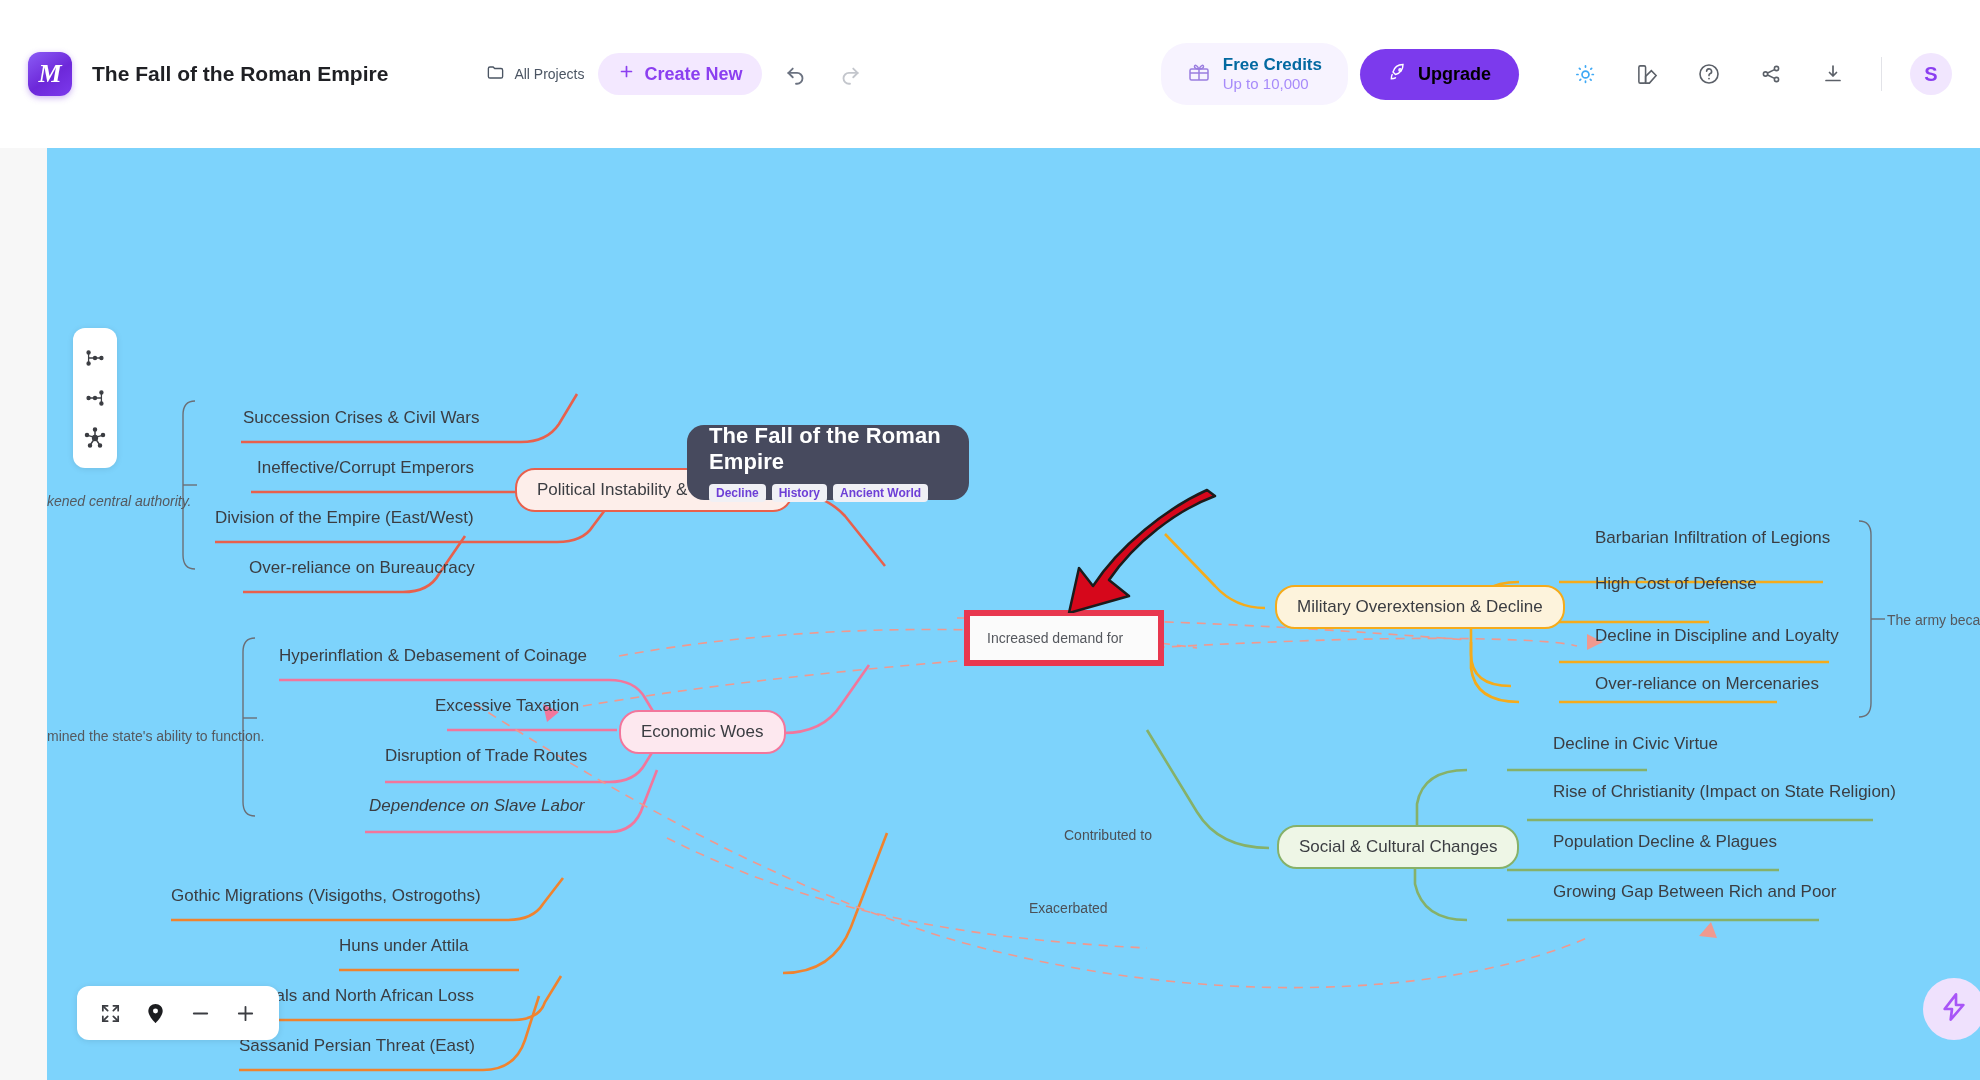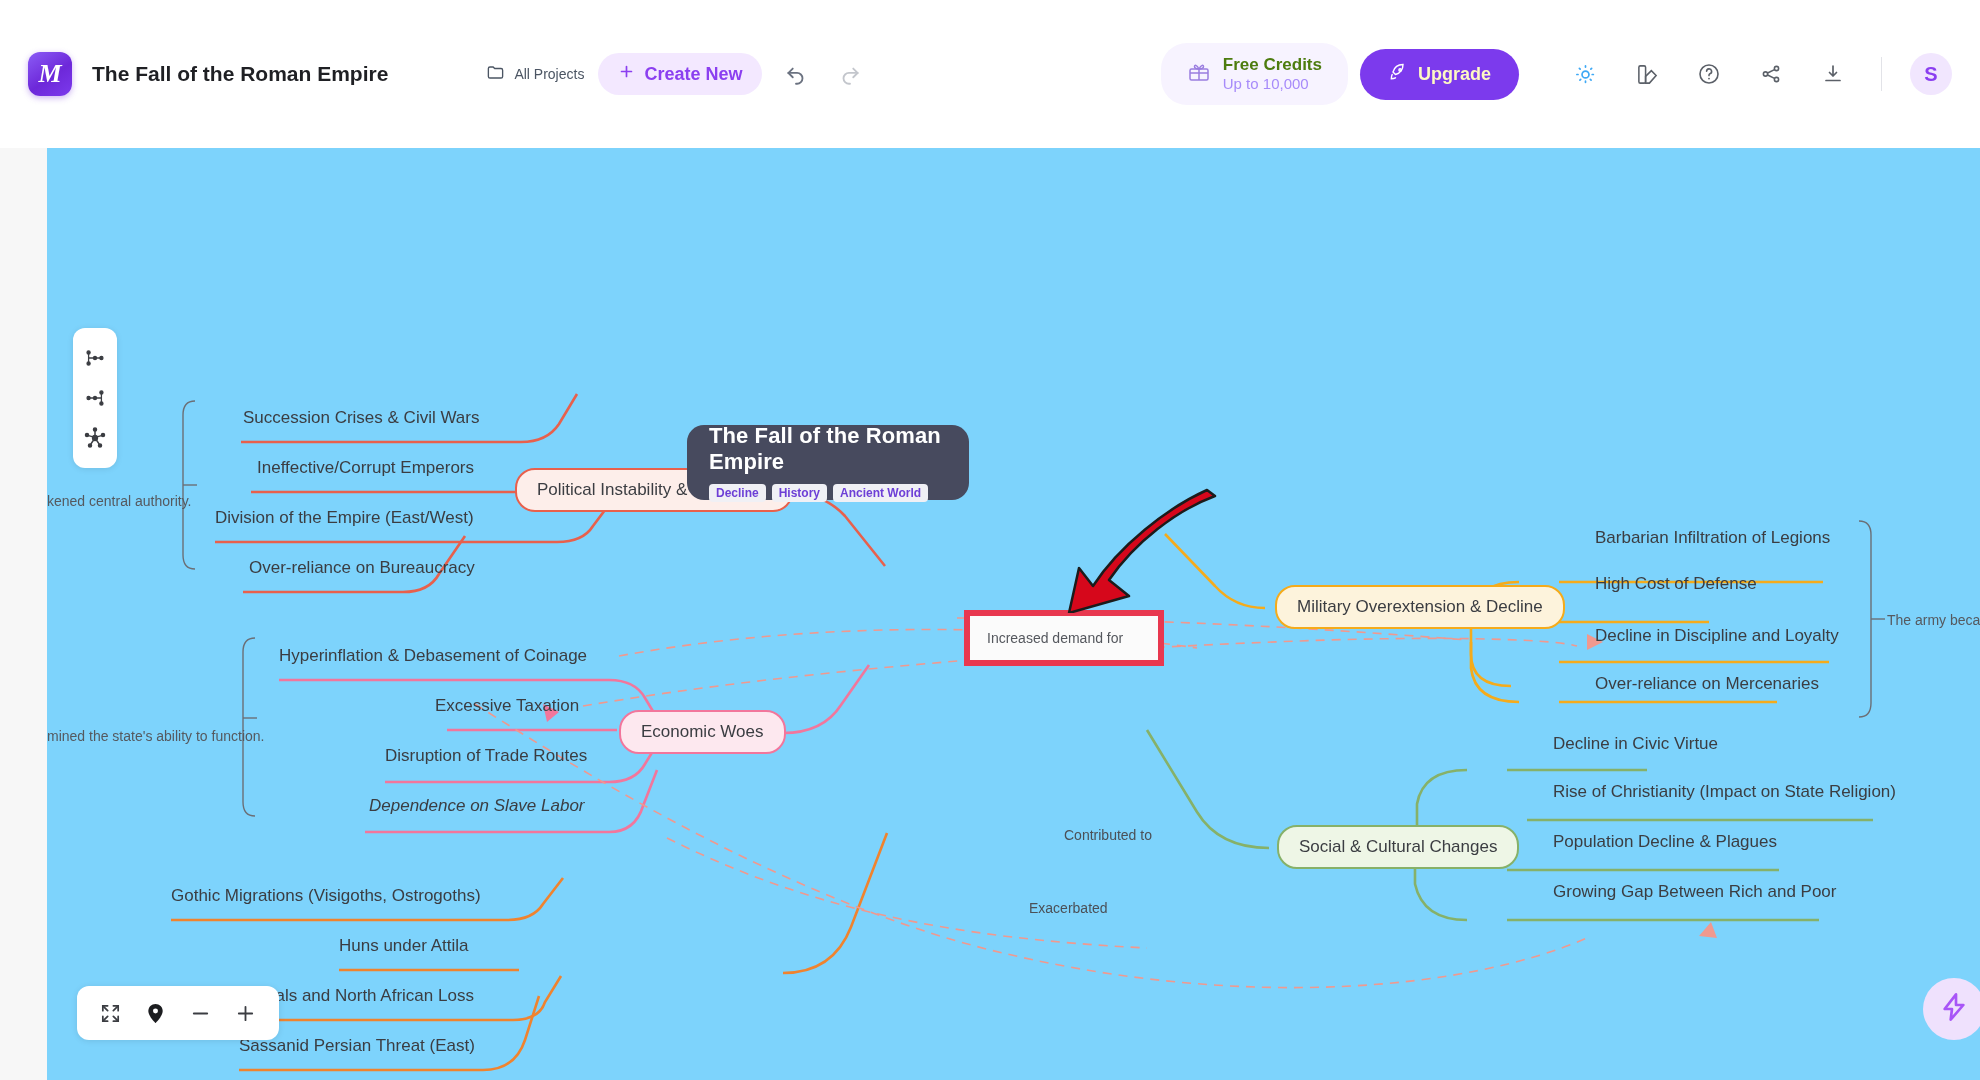"Free Credits" .credits-title { color: #4d7c0f -> #0369a1 }
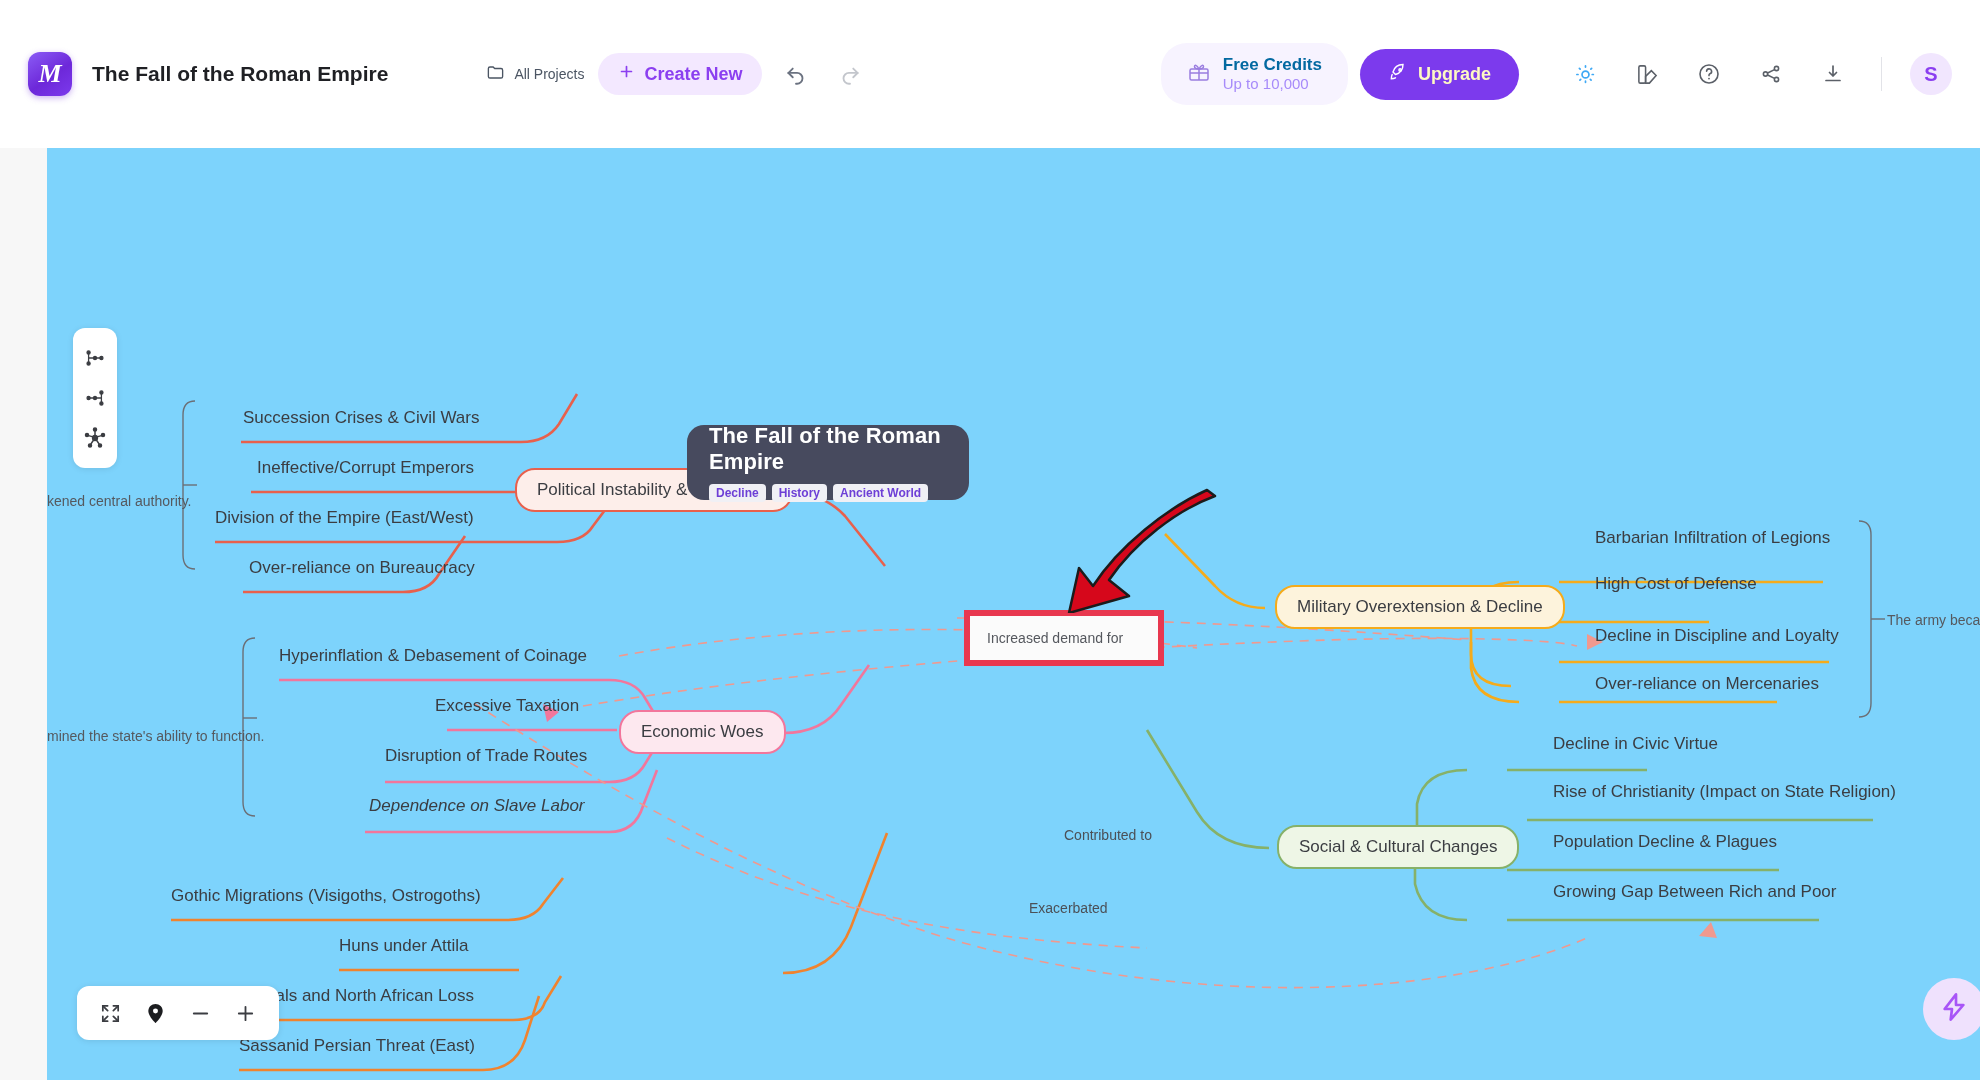"Upgrade" .upgrade { color: #fef9c3 -> #000000 }
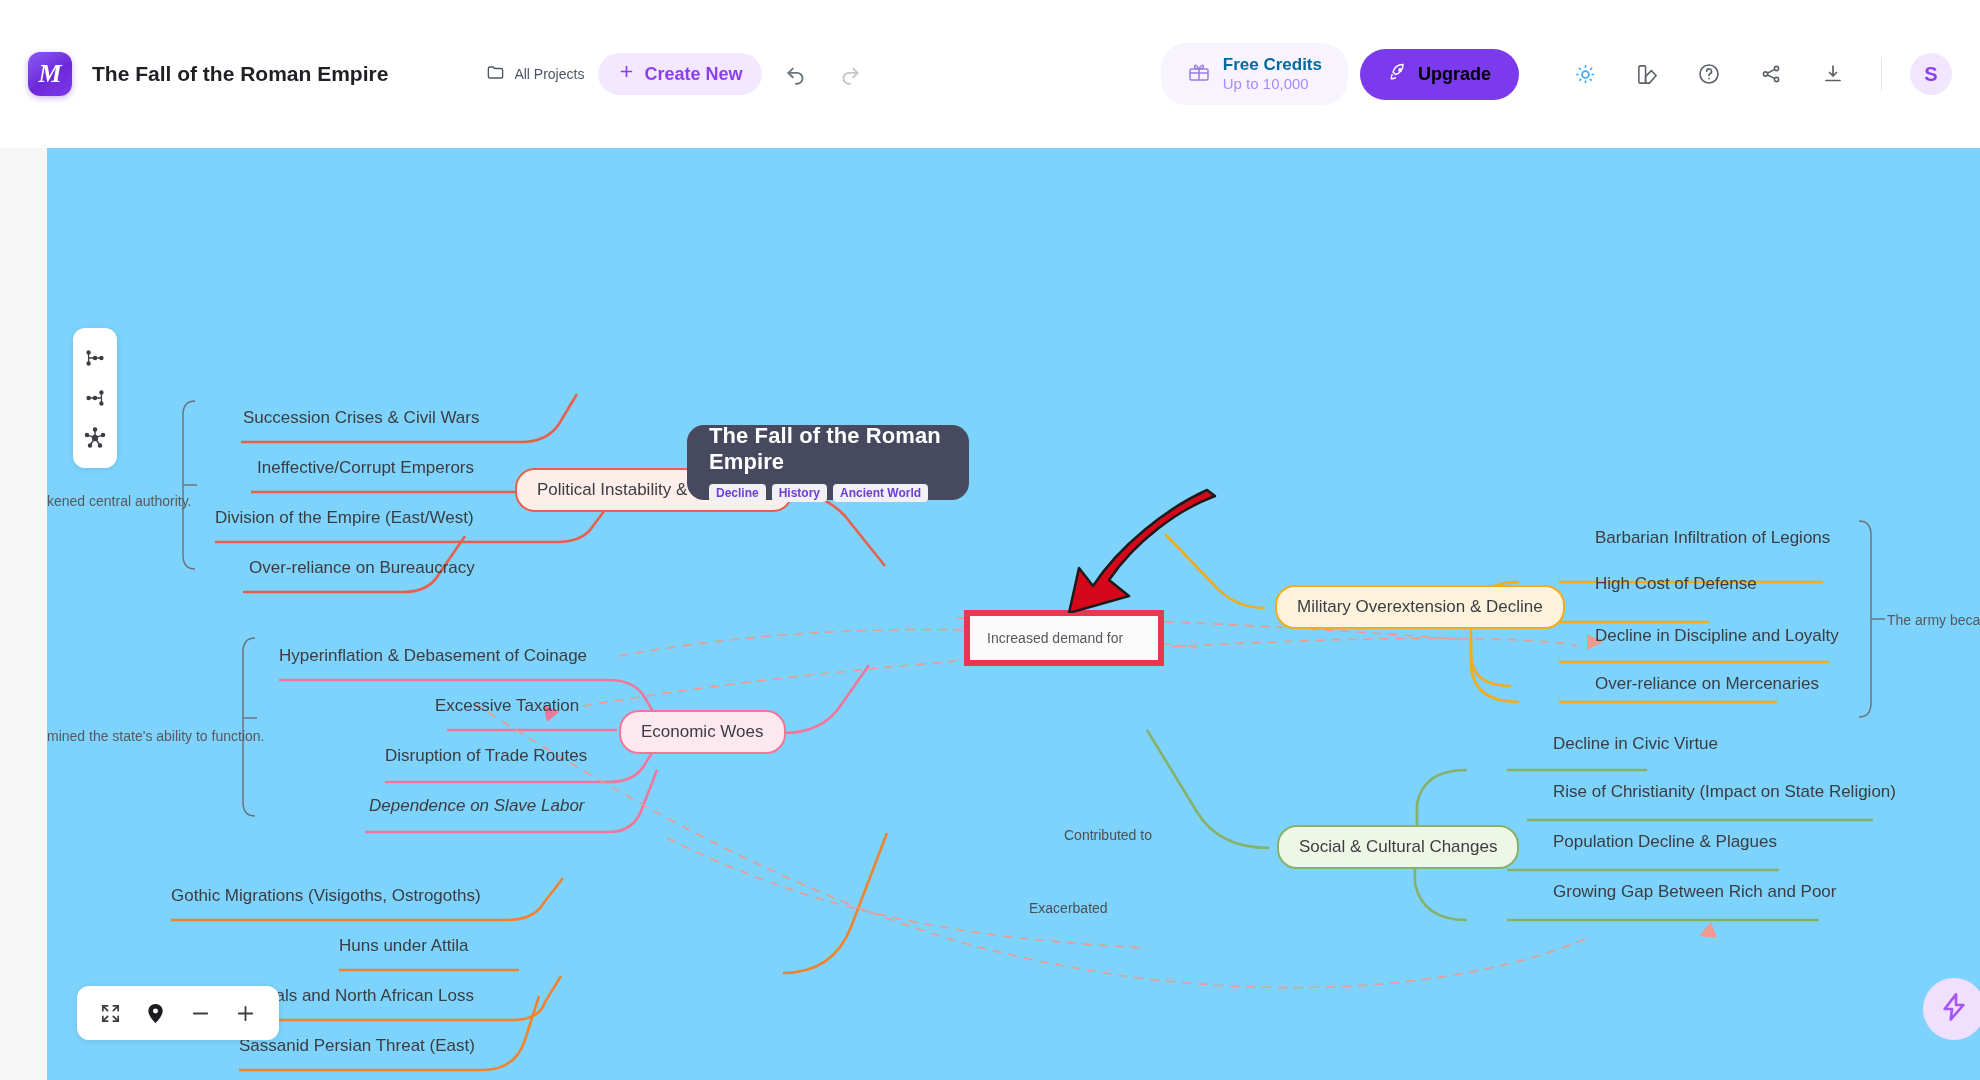"kened central authority." div.summary { font-style: none -> italic }
